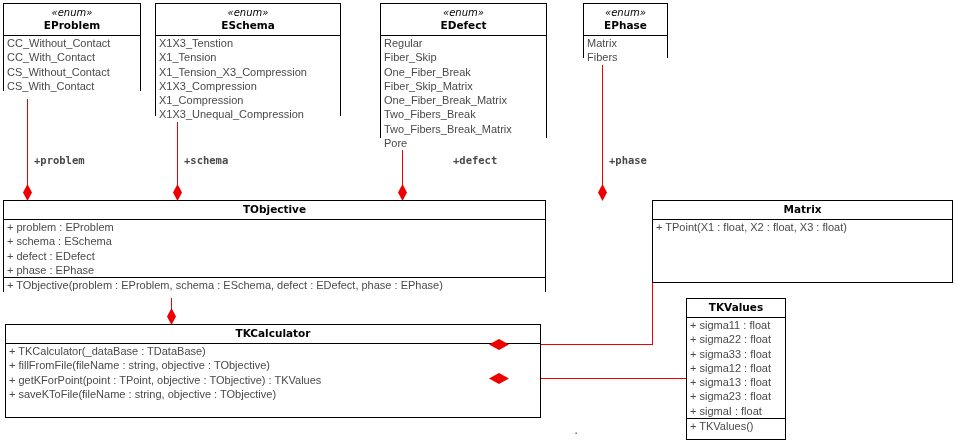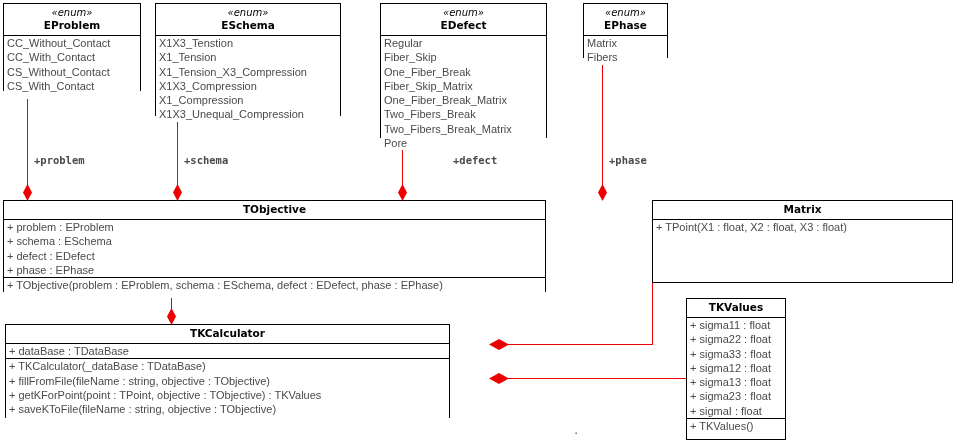"TKCalculator" div.uml-box { width: 445px -> 536px }
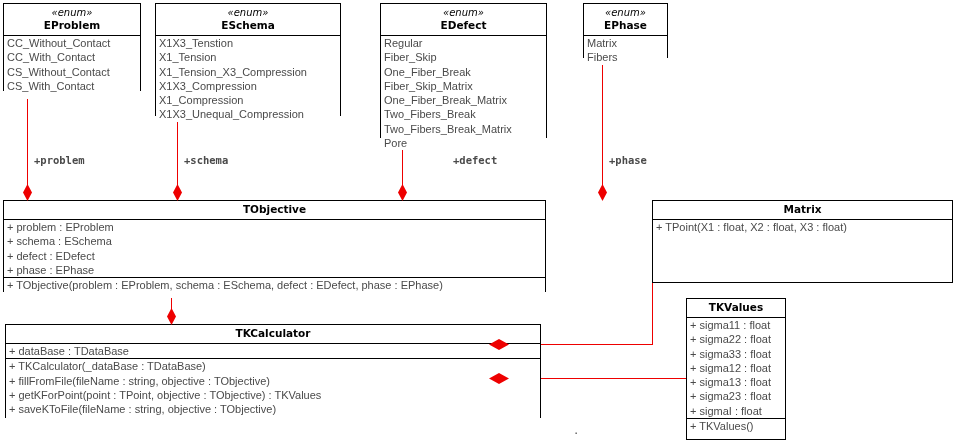"+ dataBase : TDataBase" div.uml-section { html: <div> <div>+ dataBase : TDataBase</div> </div> -> none }
